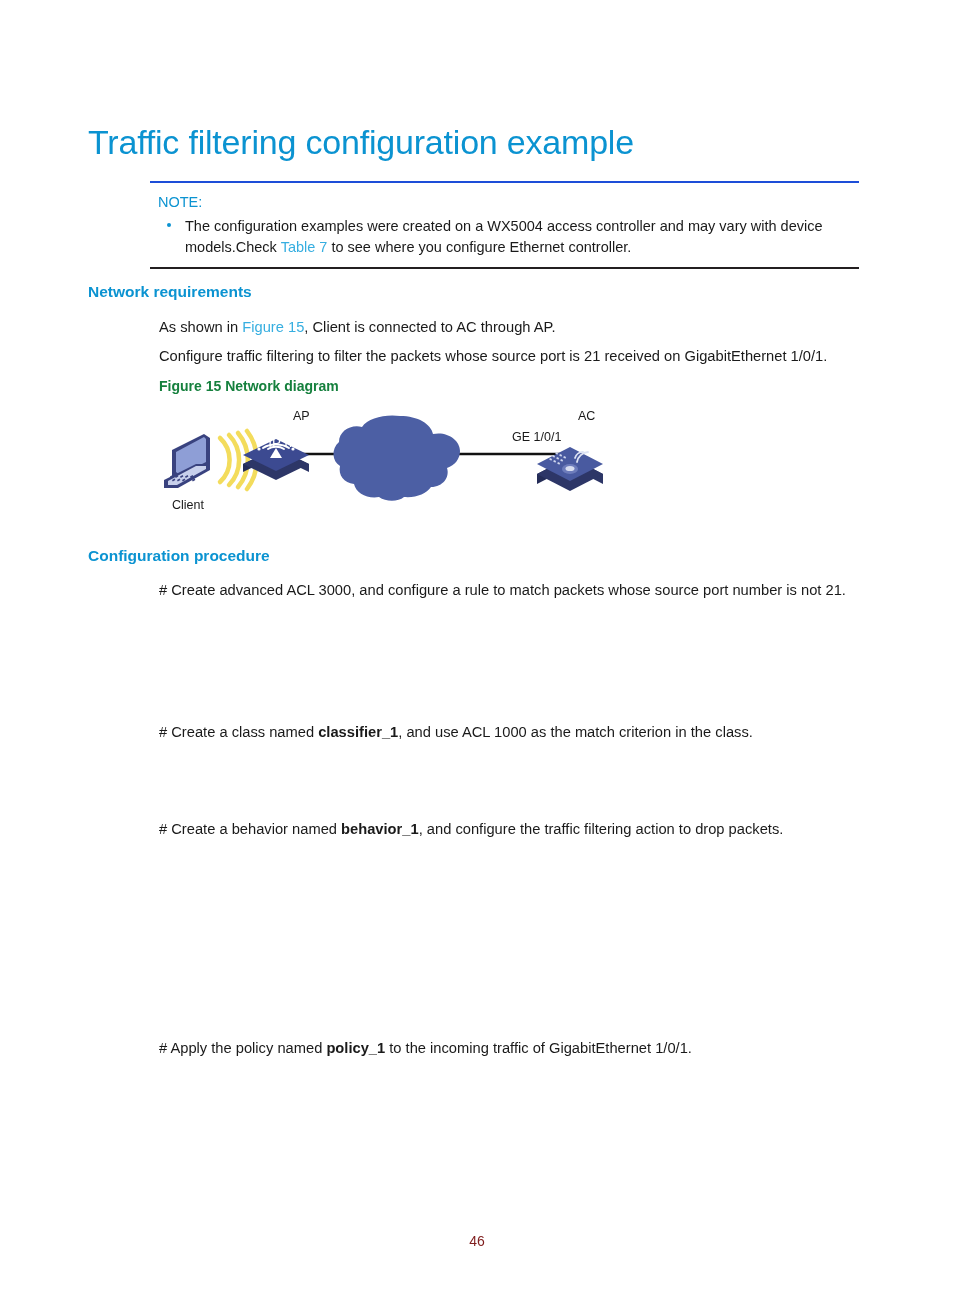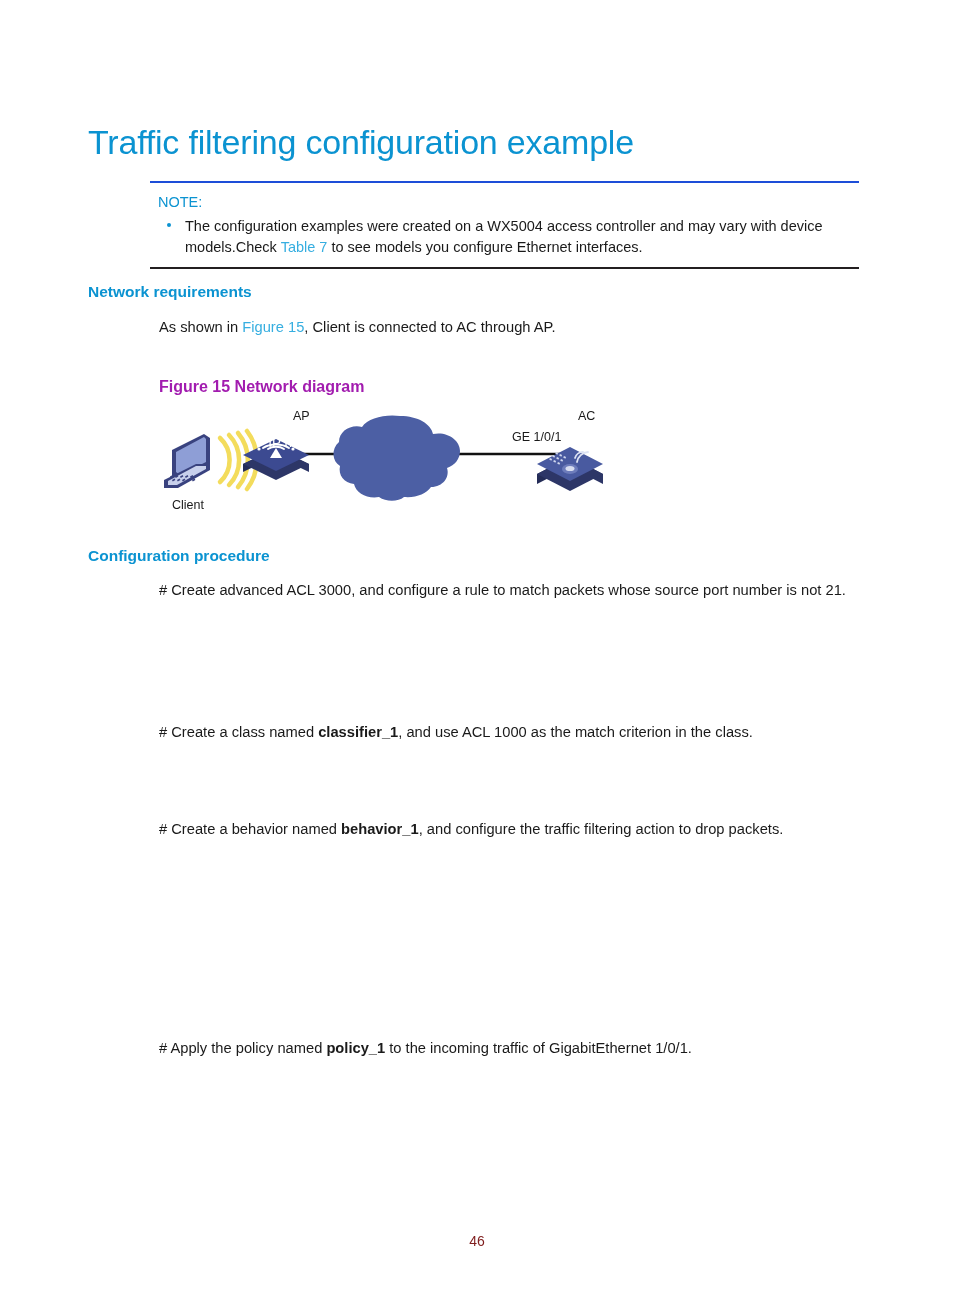"to see models you configure" span { text: models you configure Ethernet interfaces -> where you configure Ethernet controller }
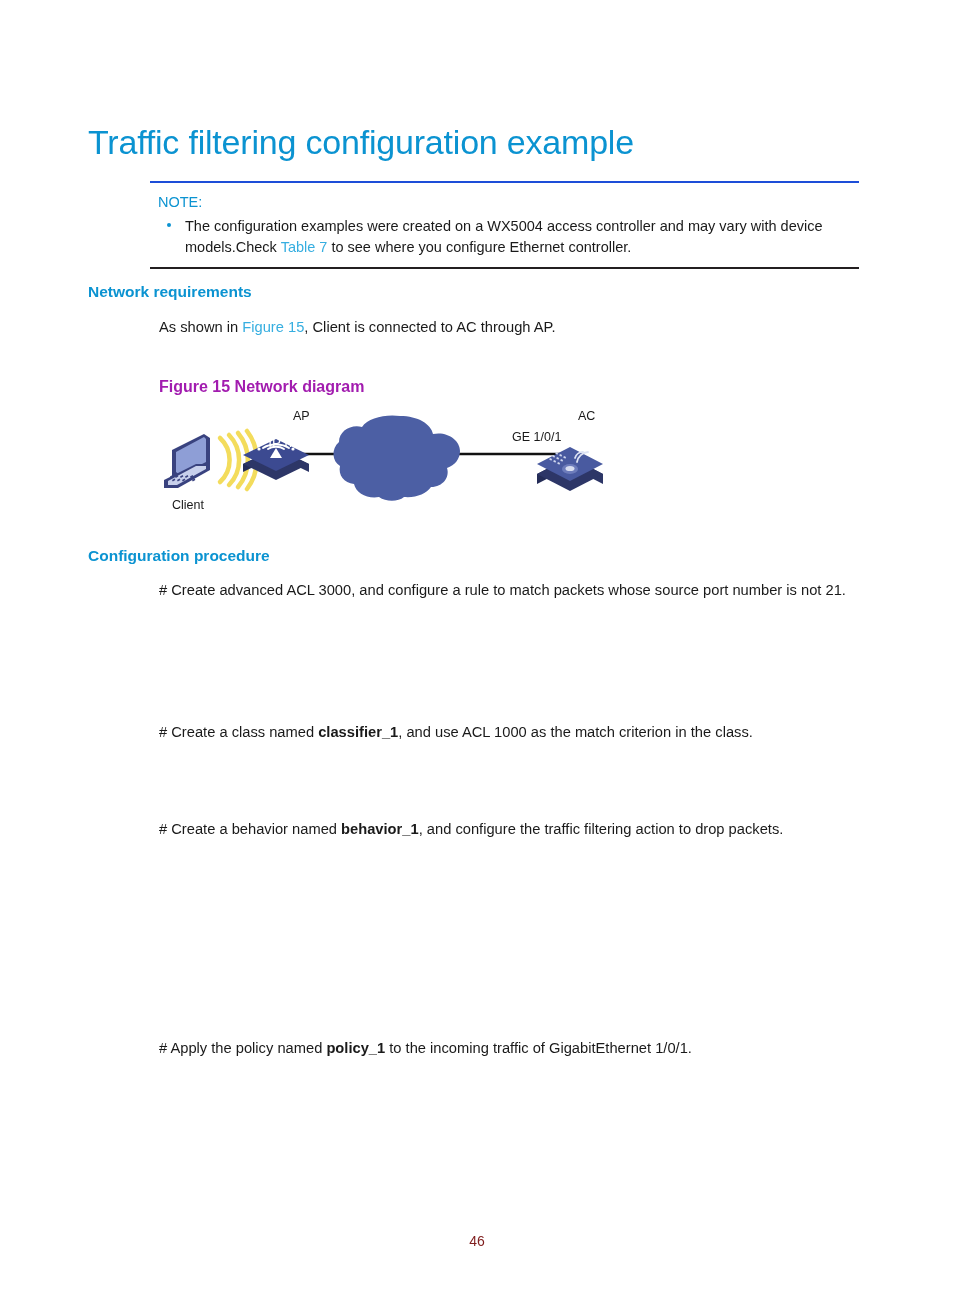"Configure traffic filtering to filter" div.para { html: none -> <div>Configure traffic filtering to filter the packets whose source port is 21 received on GigabitEthernet 1/0/1.</div> }
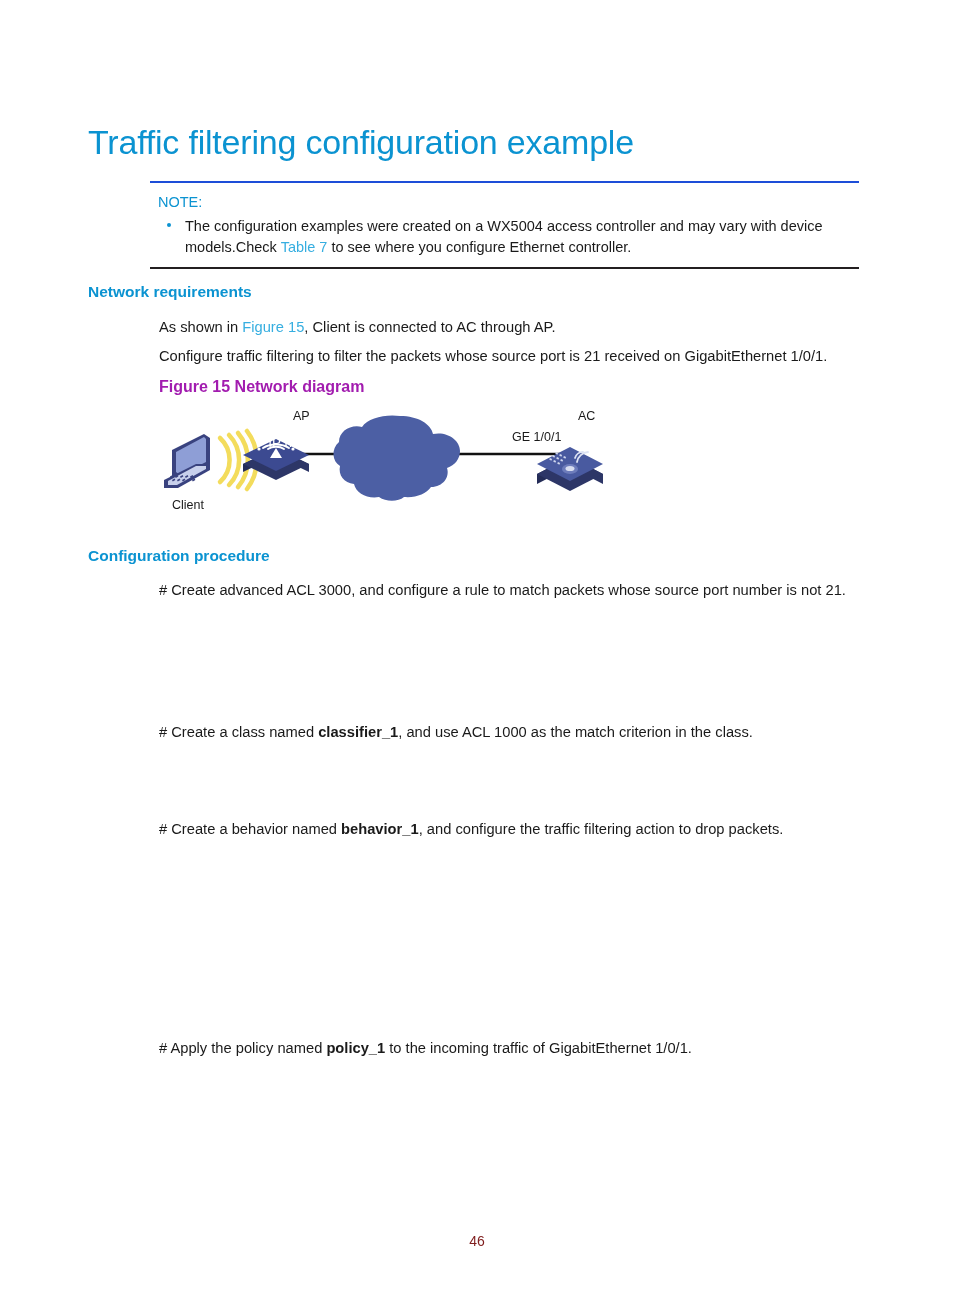"Figure 15 Network diagram" .fig-caption { color: #a21caf -> #15803d; font-size: 16px -> 14px }
